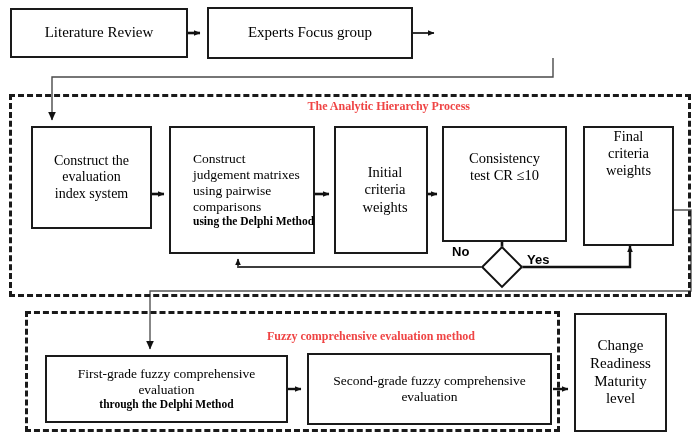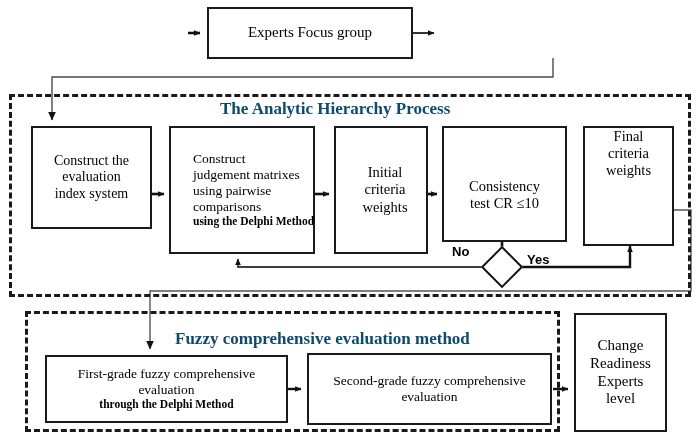"Literature Review" div.box { html: none -> <div> <span>Literature Review</span> </div> }
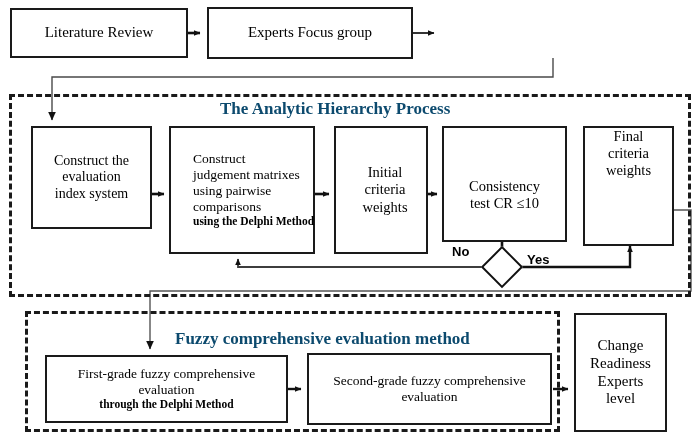"The Analytic Hierarchy Process" .grouptitle { color: #0c4a6e -> #ef4444; font-size: 17px -> 12px; text-align: left -> right }
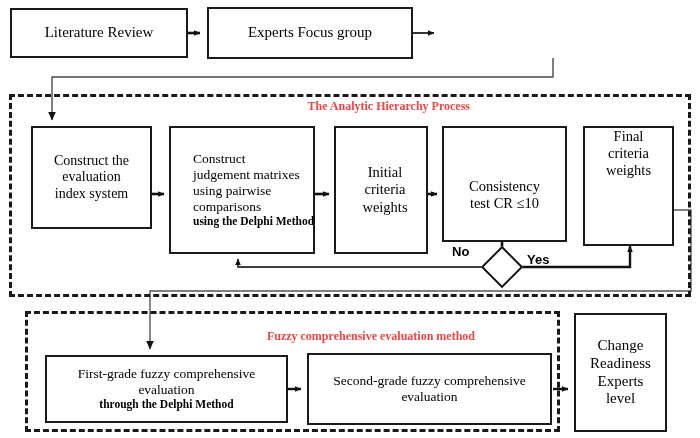"Consistency" div.box { justify-content: center -> flex-start }
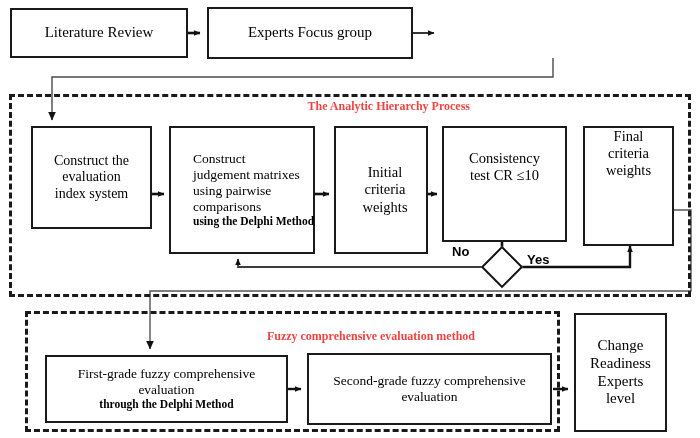"Experts" span.ln { text: Experts -> Maturity }
